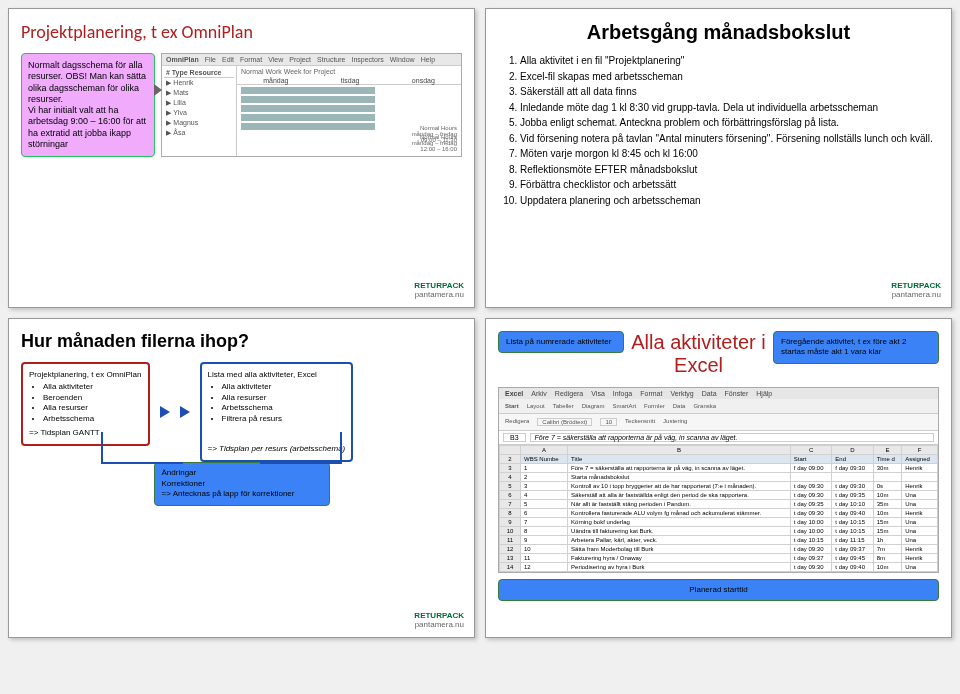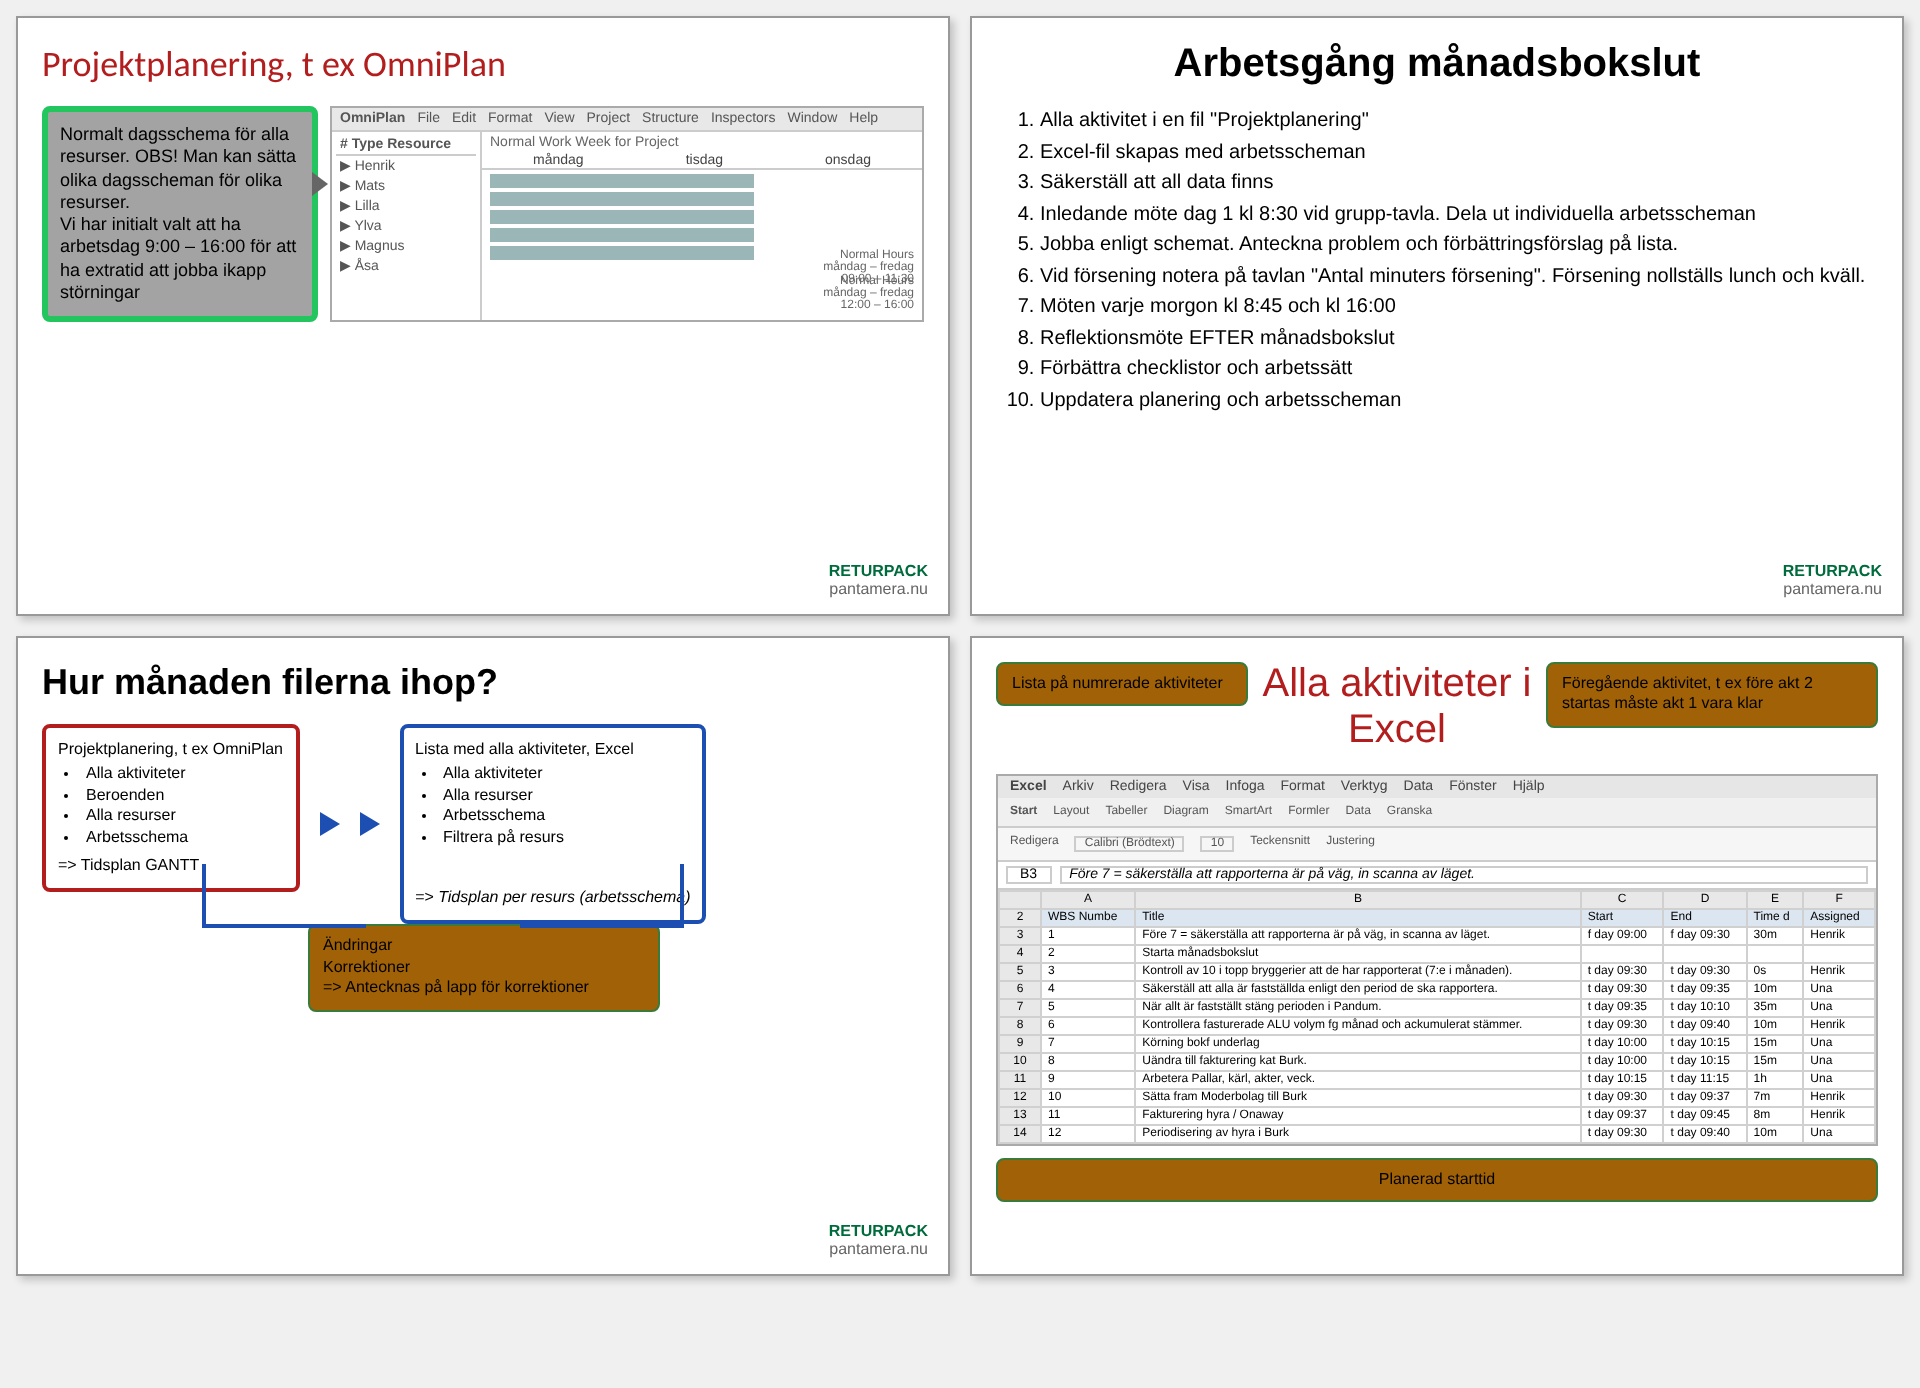"Normalt dagsschema för alla resurser." .callout { background: #a3a3a3 -> #f0abfc; border: 3px solid #22c55e -> 1px solid #22c55e }
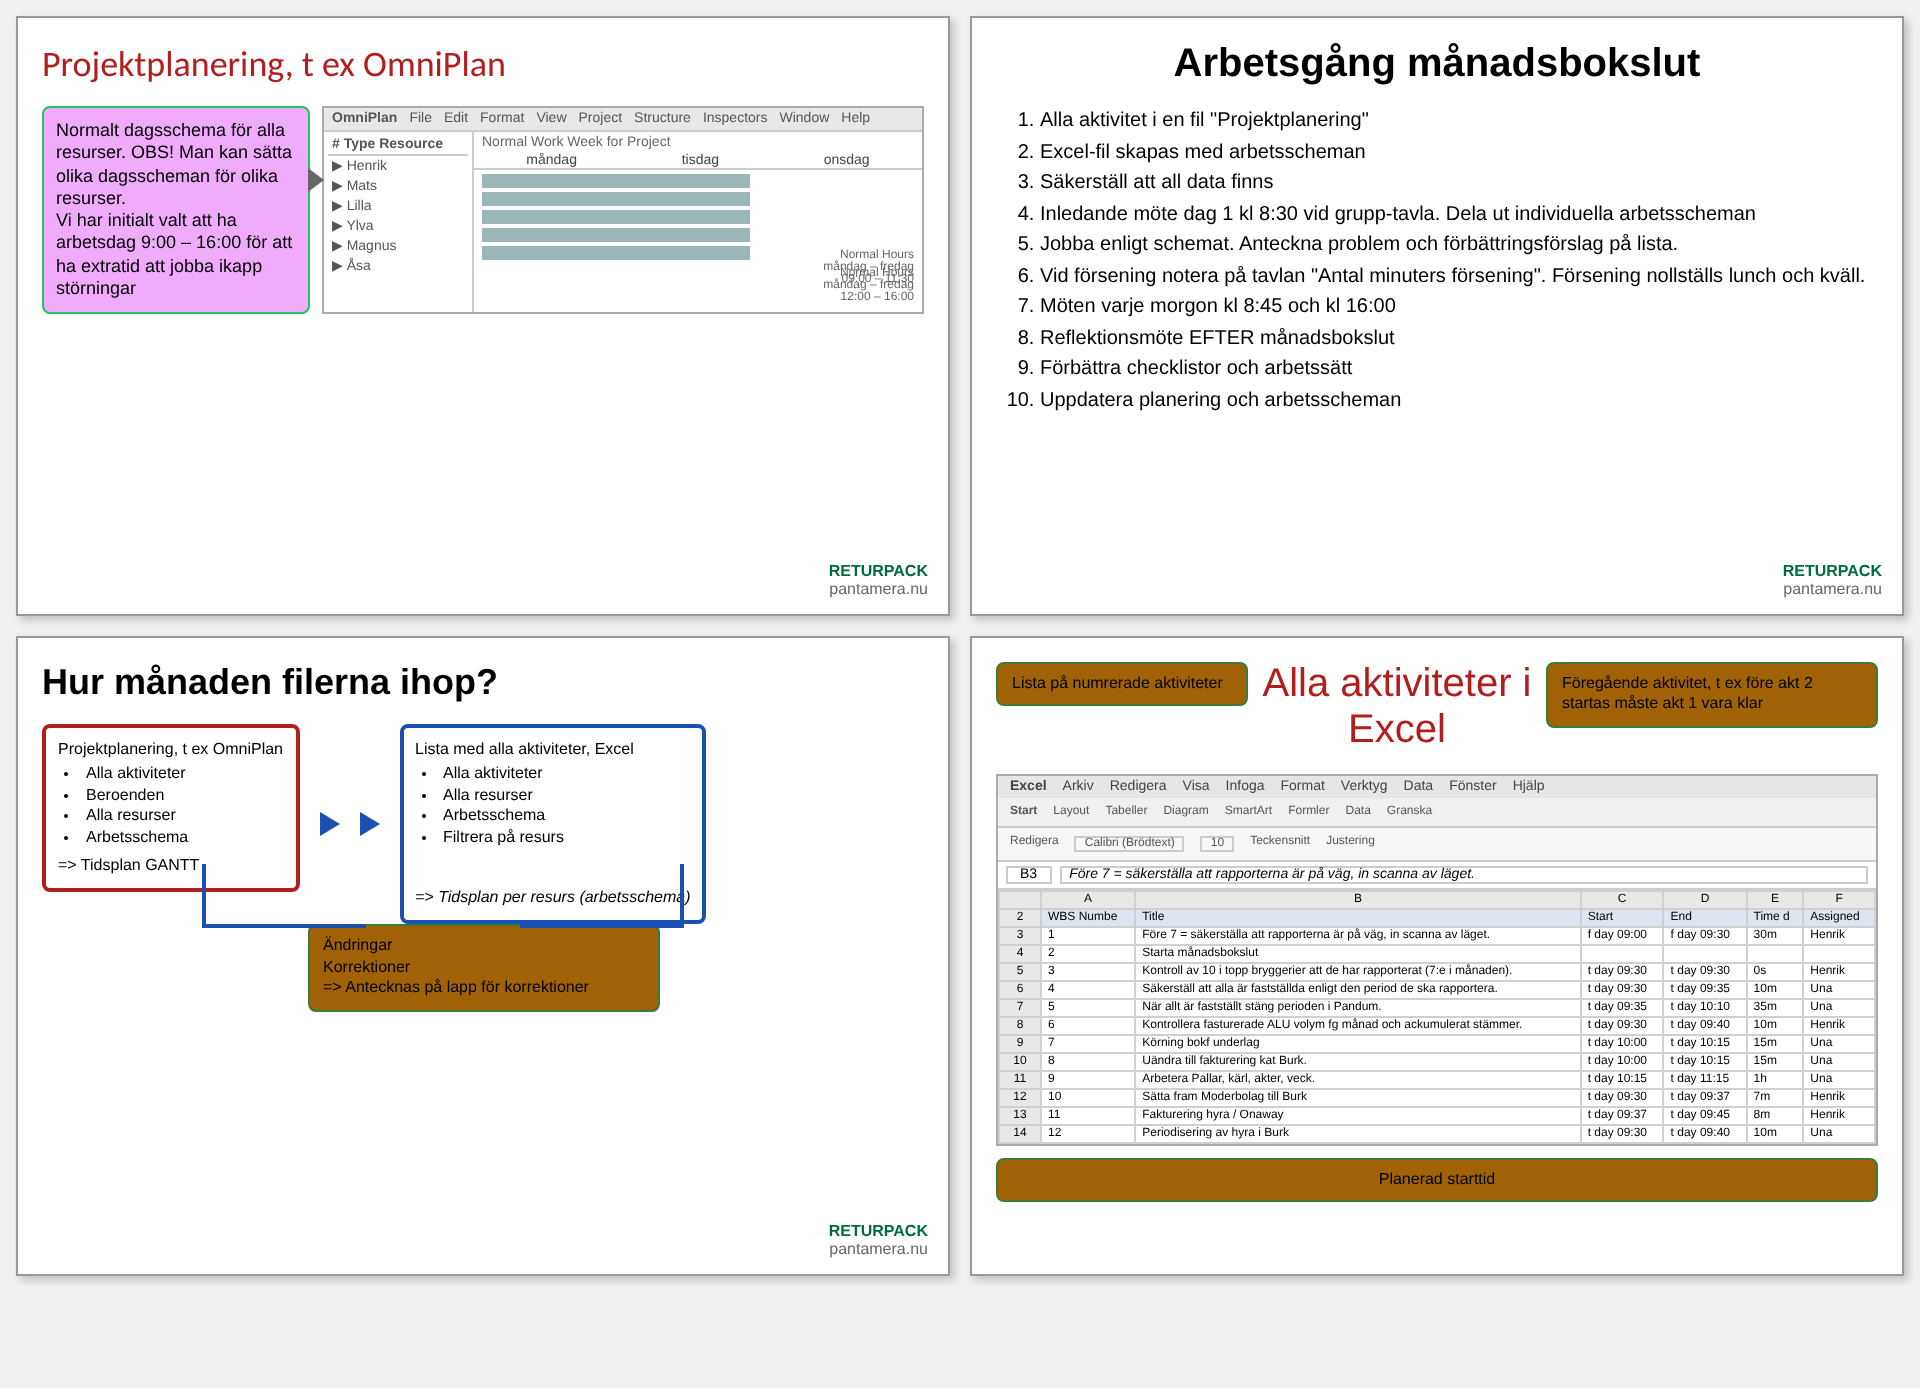"Lista på numrerade aktiviteter" .green-box { background: #a16207 -> #3b82f6 }
